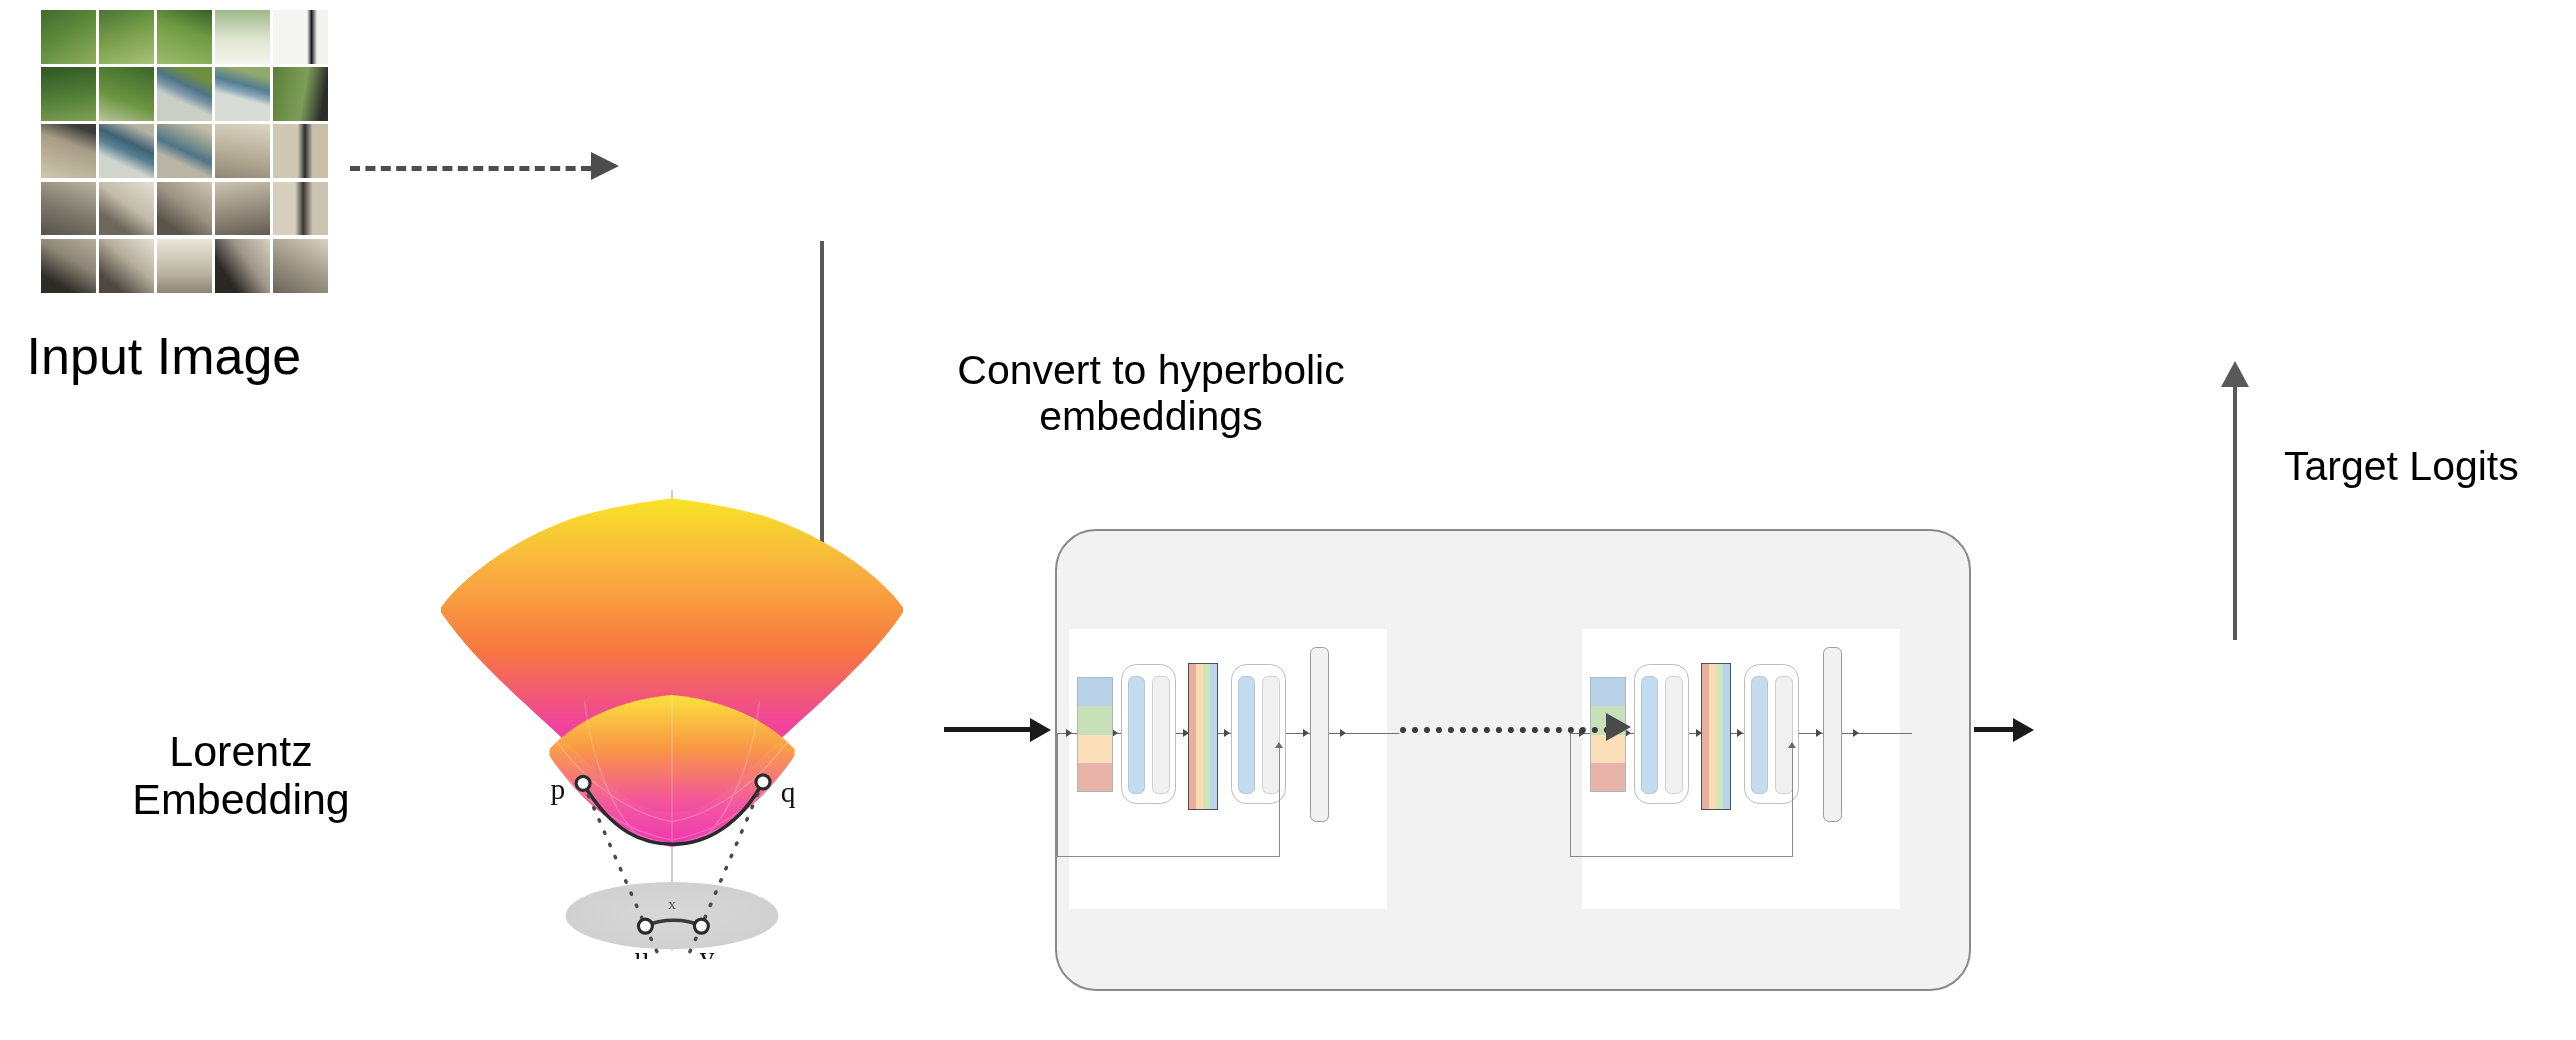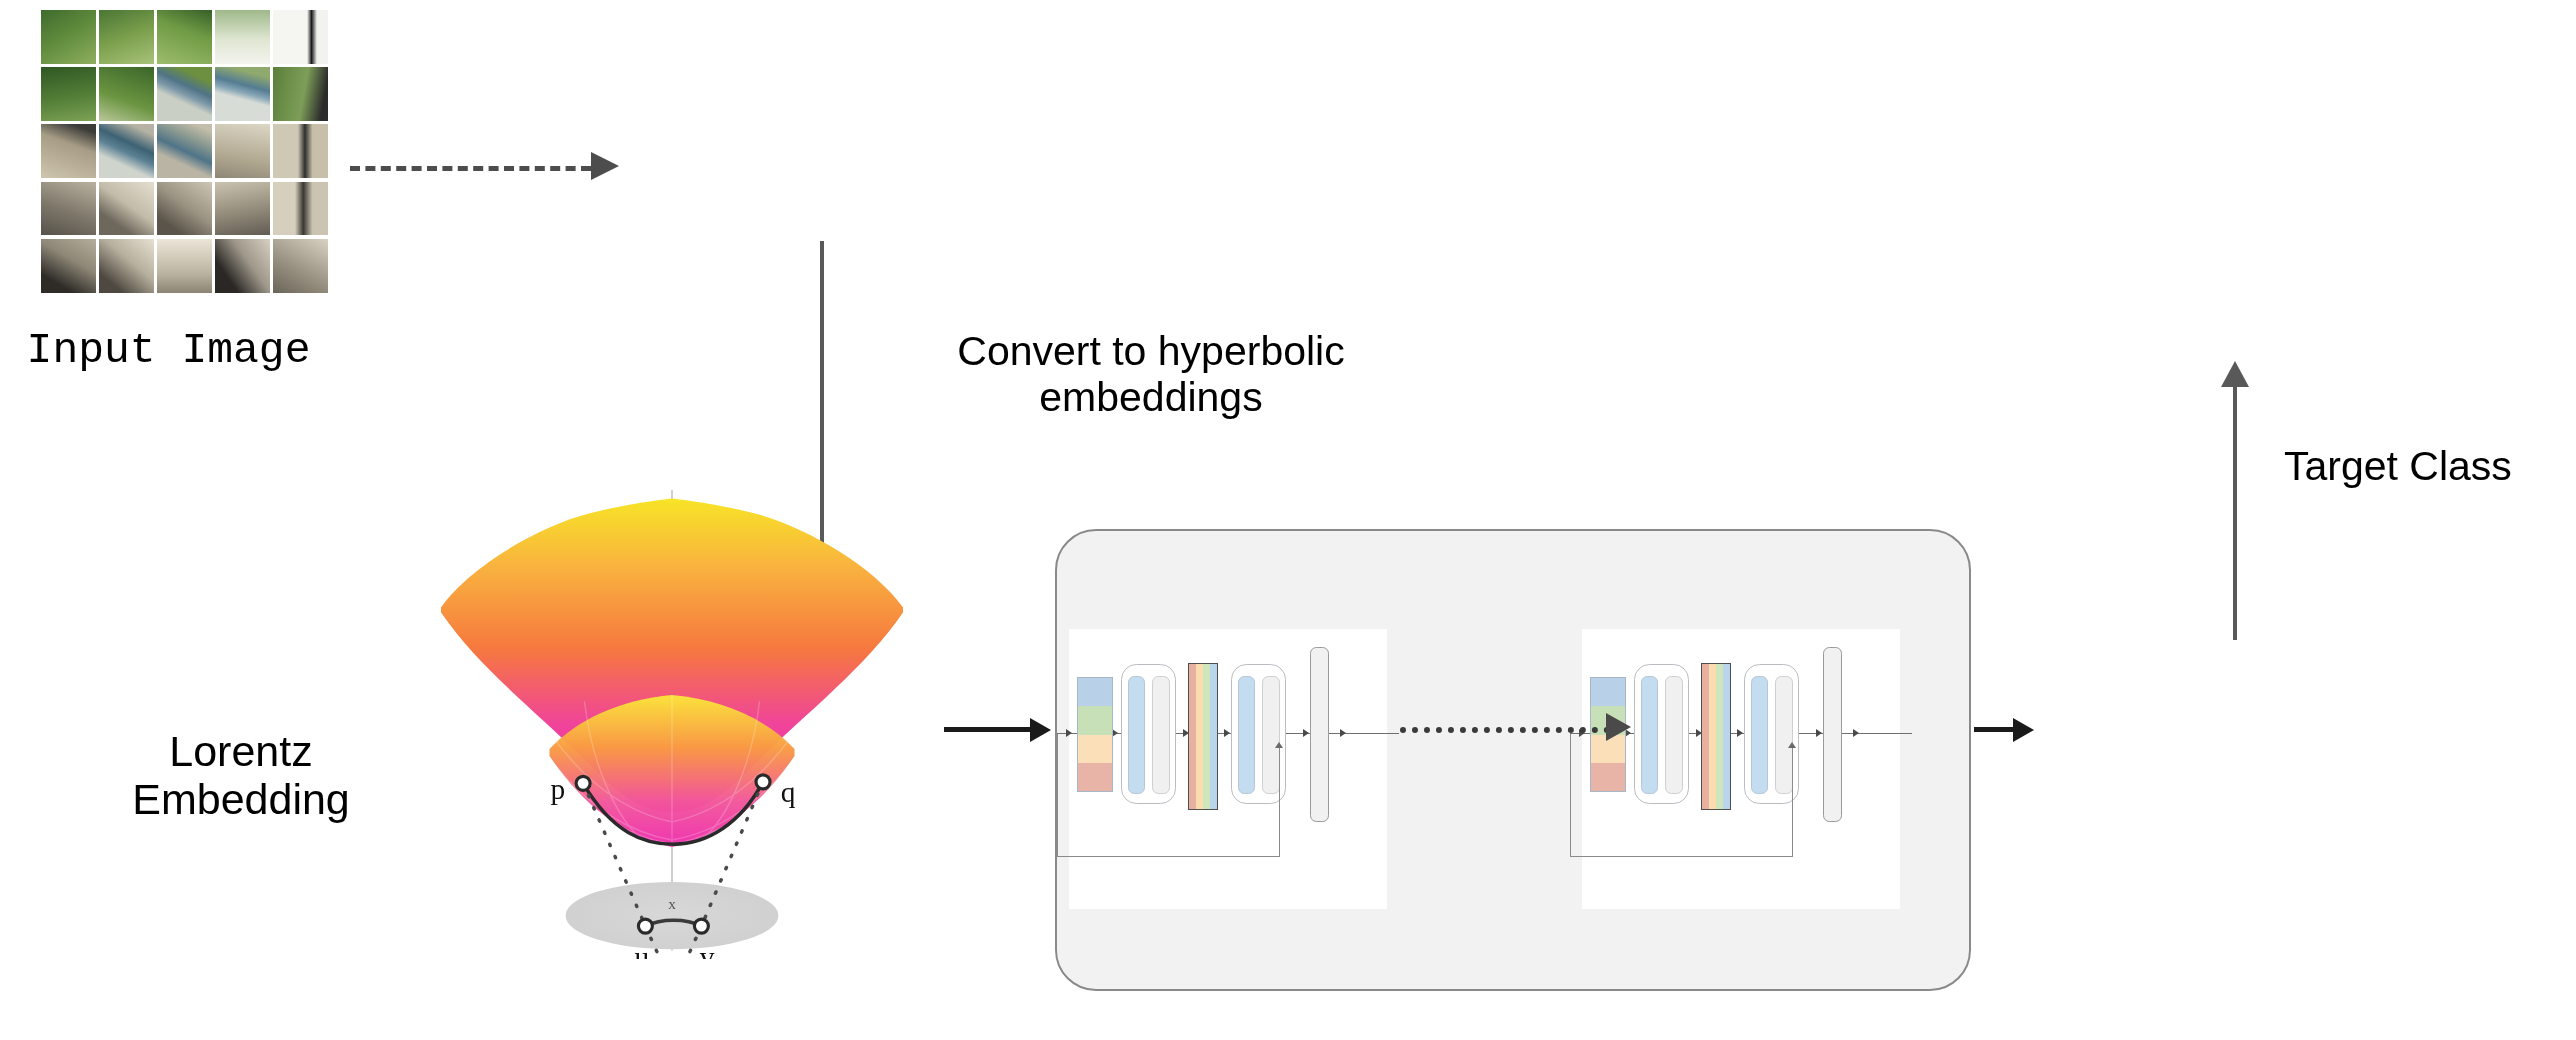"Input Image" div.lbl { font-family: Liberation Mono, monospace -> none; font-size: 43px -> 52px }
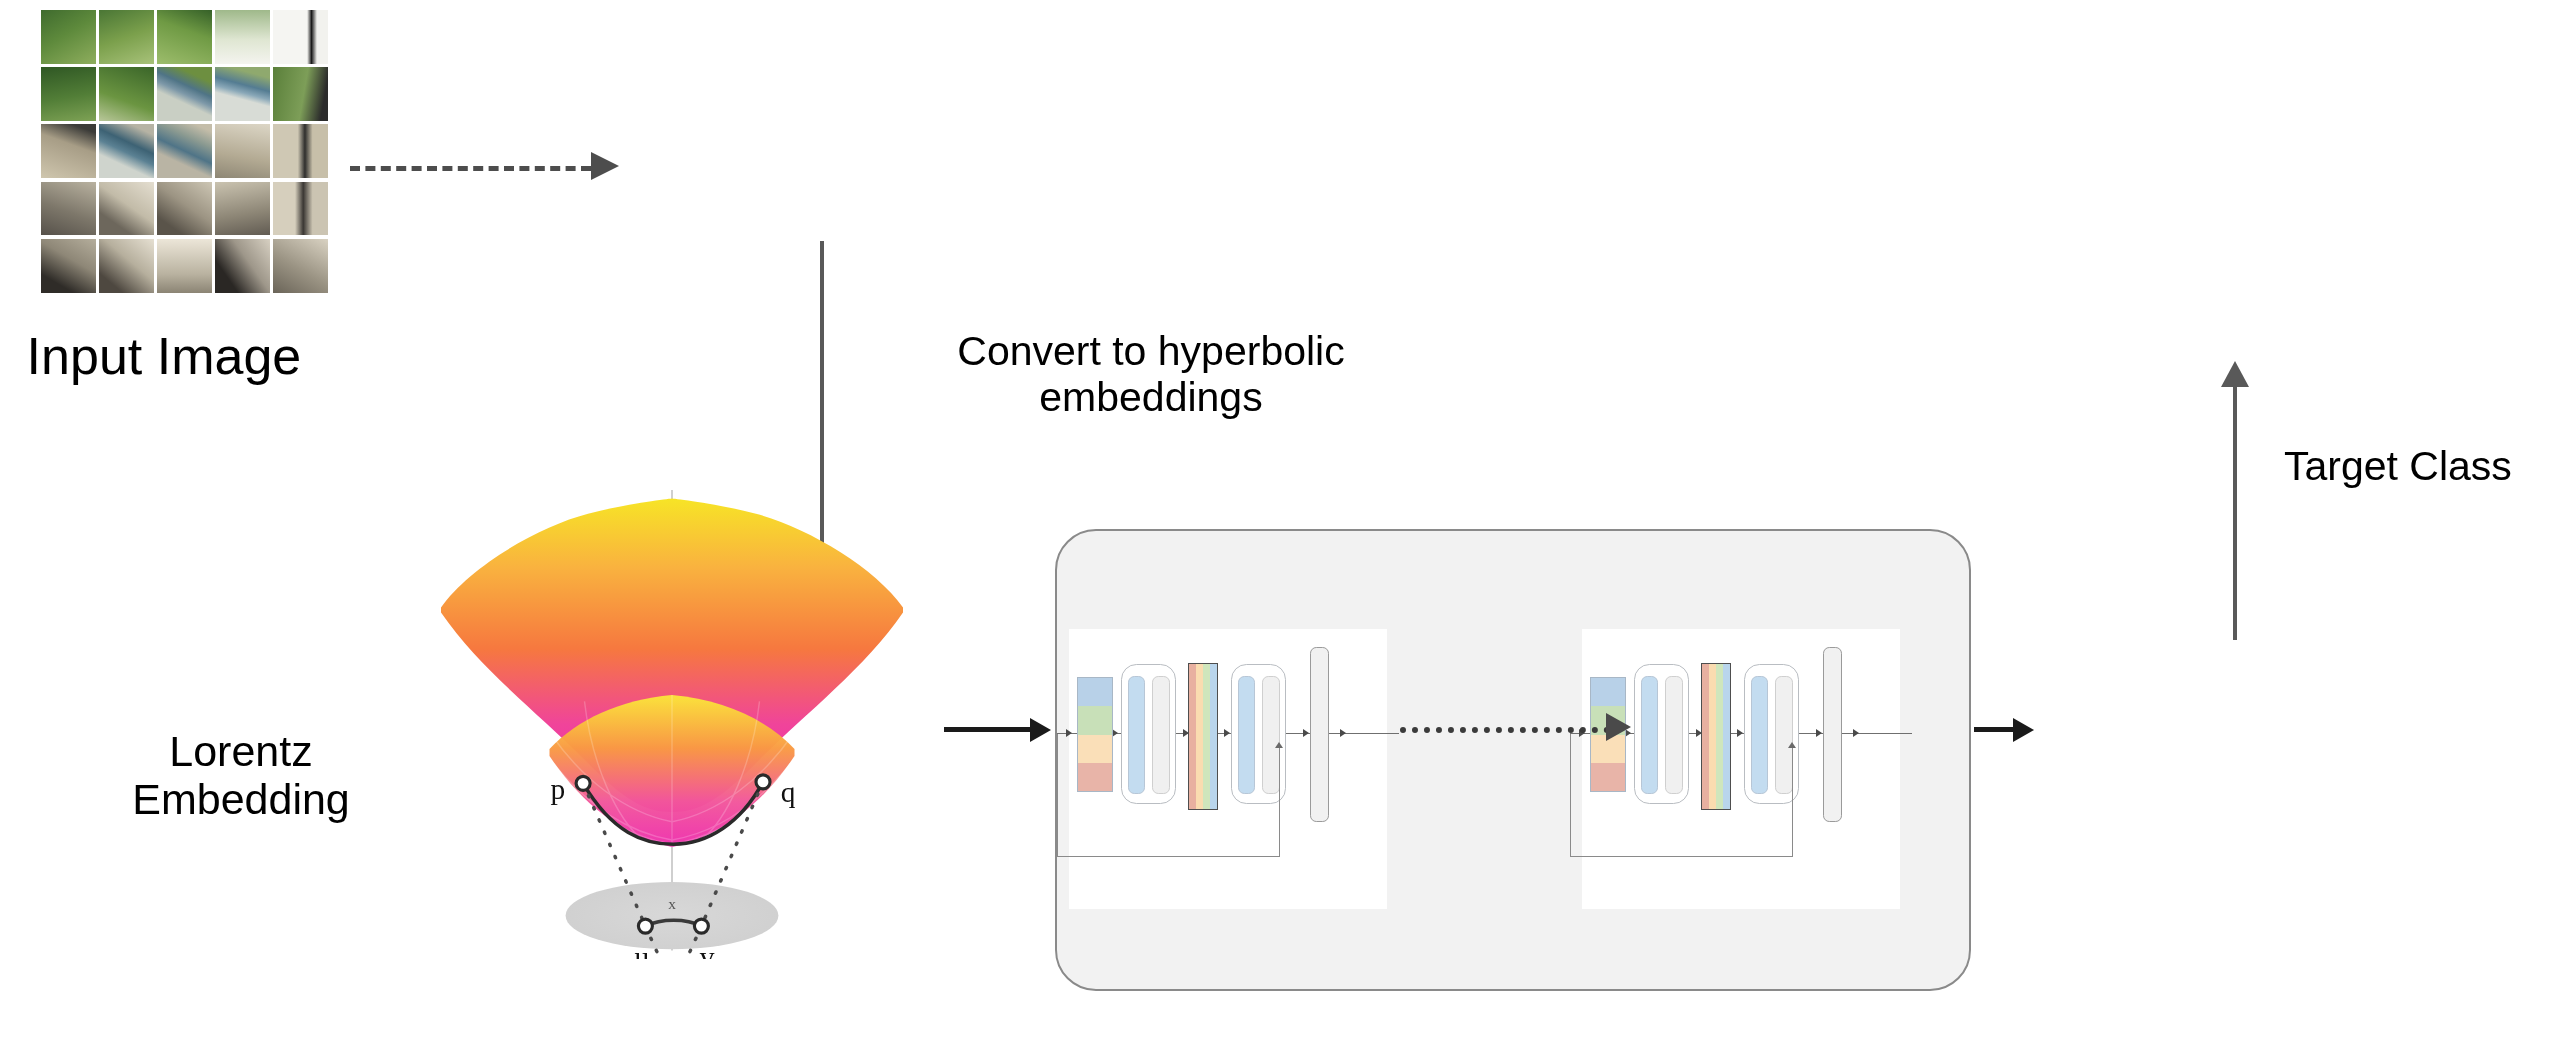"Convert to hyperbolic" div.lbl { top: 329px -> 348px }
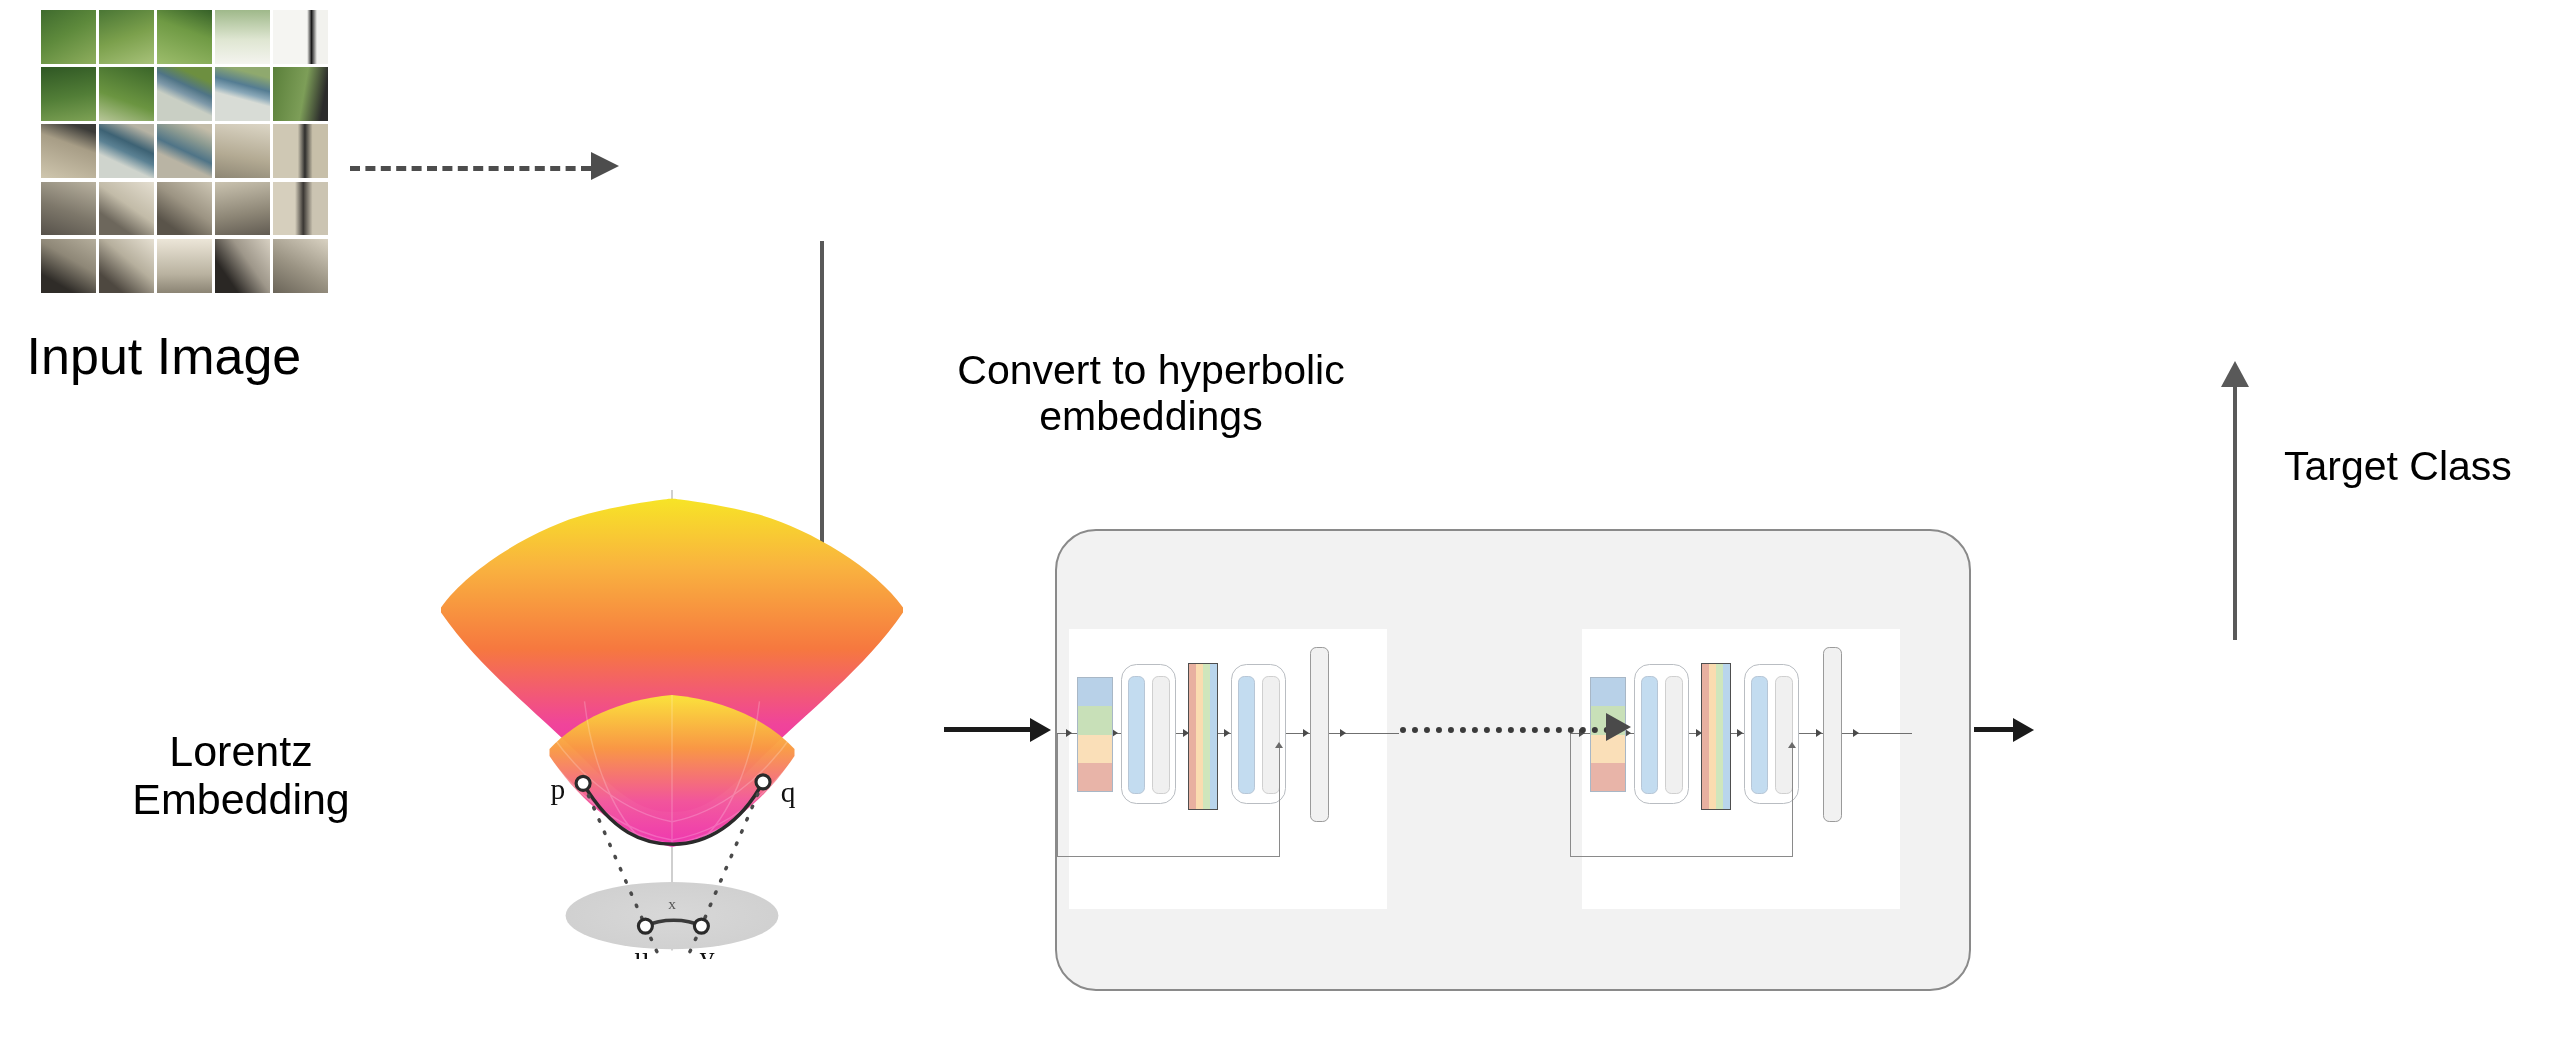"Target Class" div.lbl { text: Class -> Logits }
